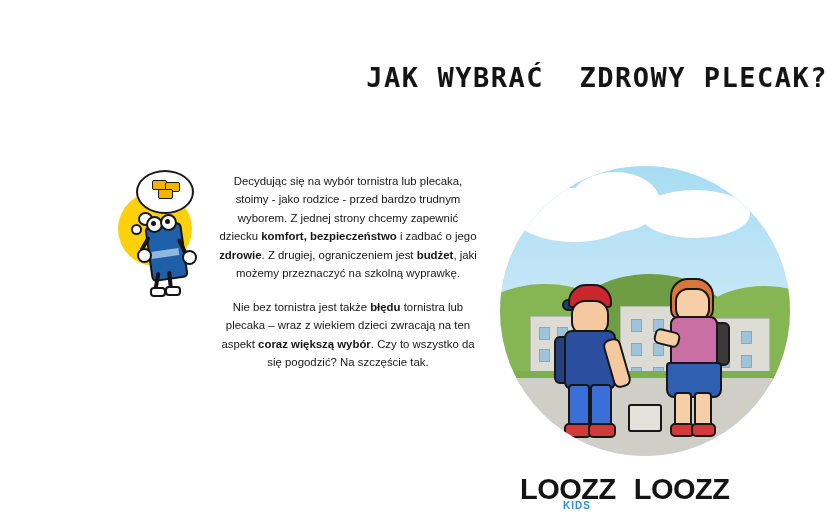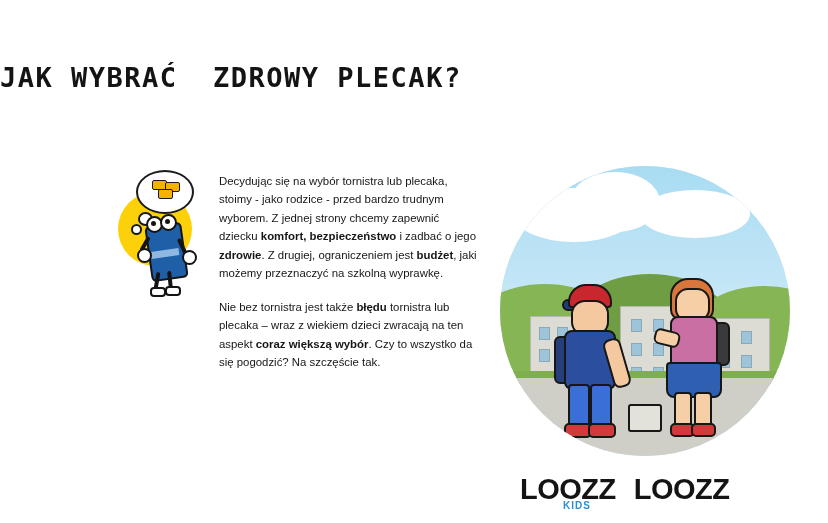"JAK WYBRAĆ ZDROWY PLECAK?" .title { text-align: left -> right }
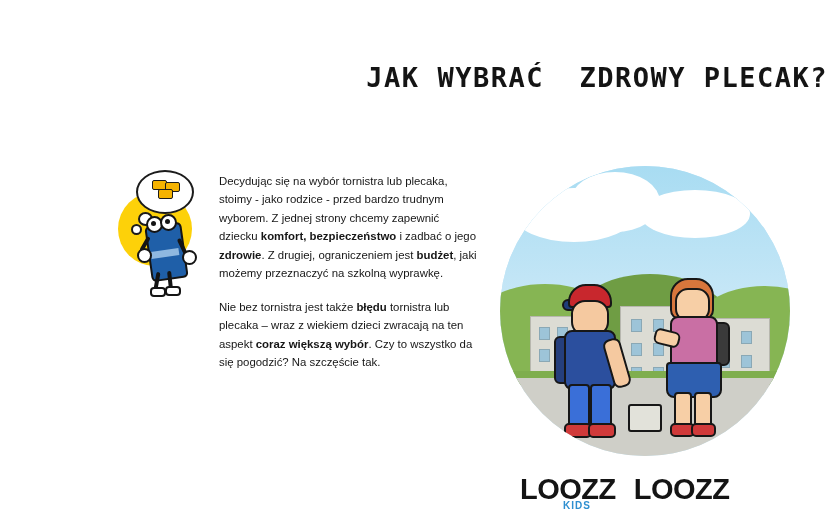"Decydując się na wybór tornistra" .text-col { text-align: left -> center }
